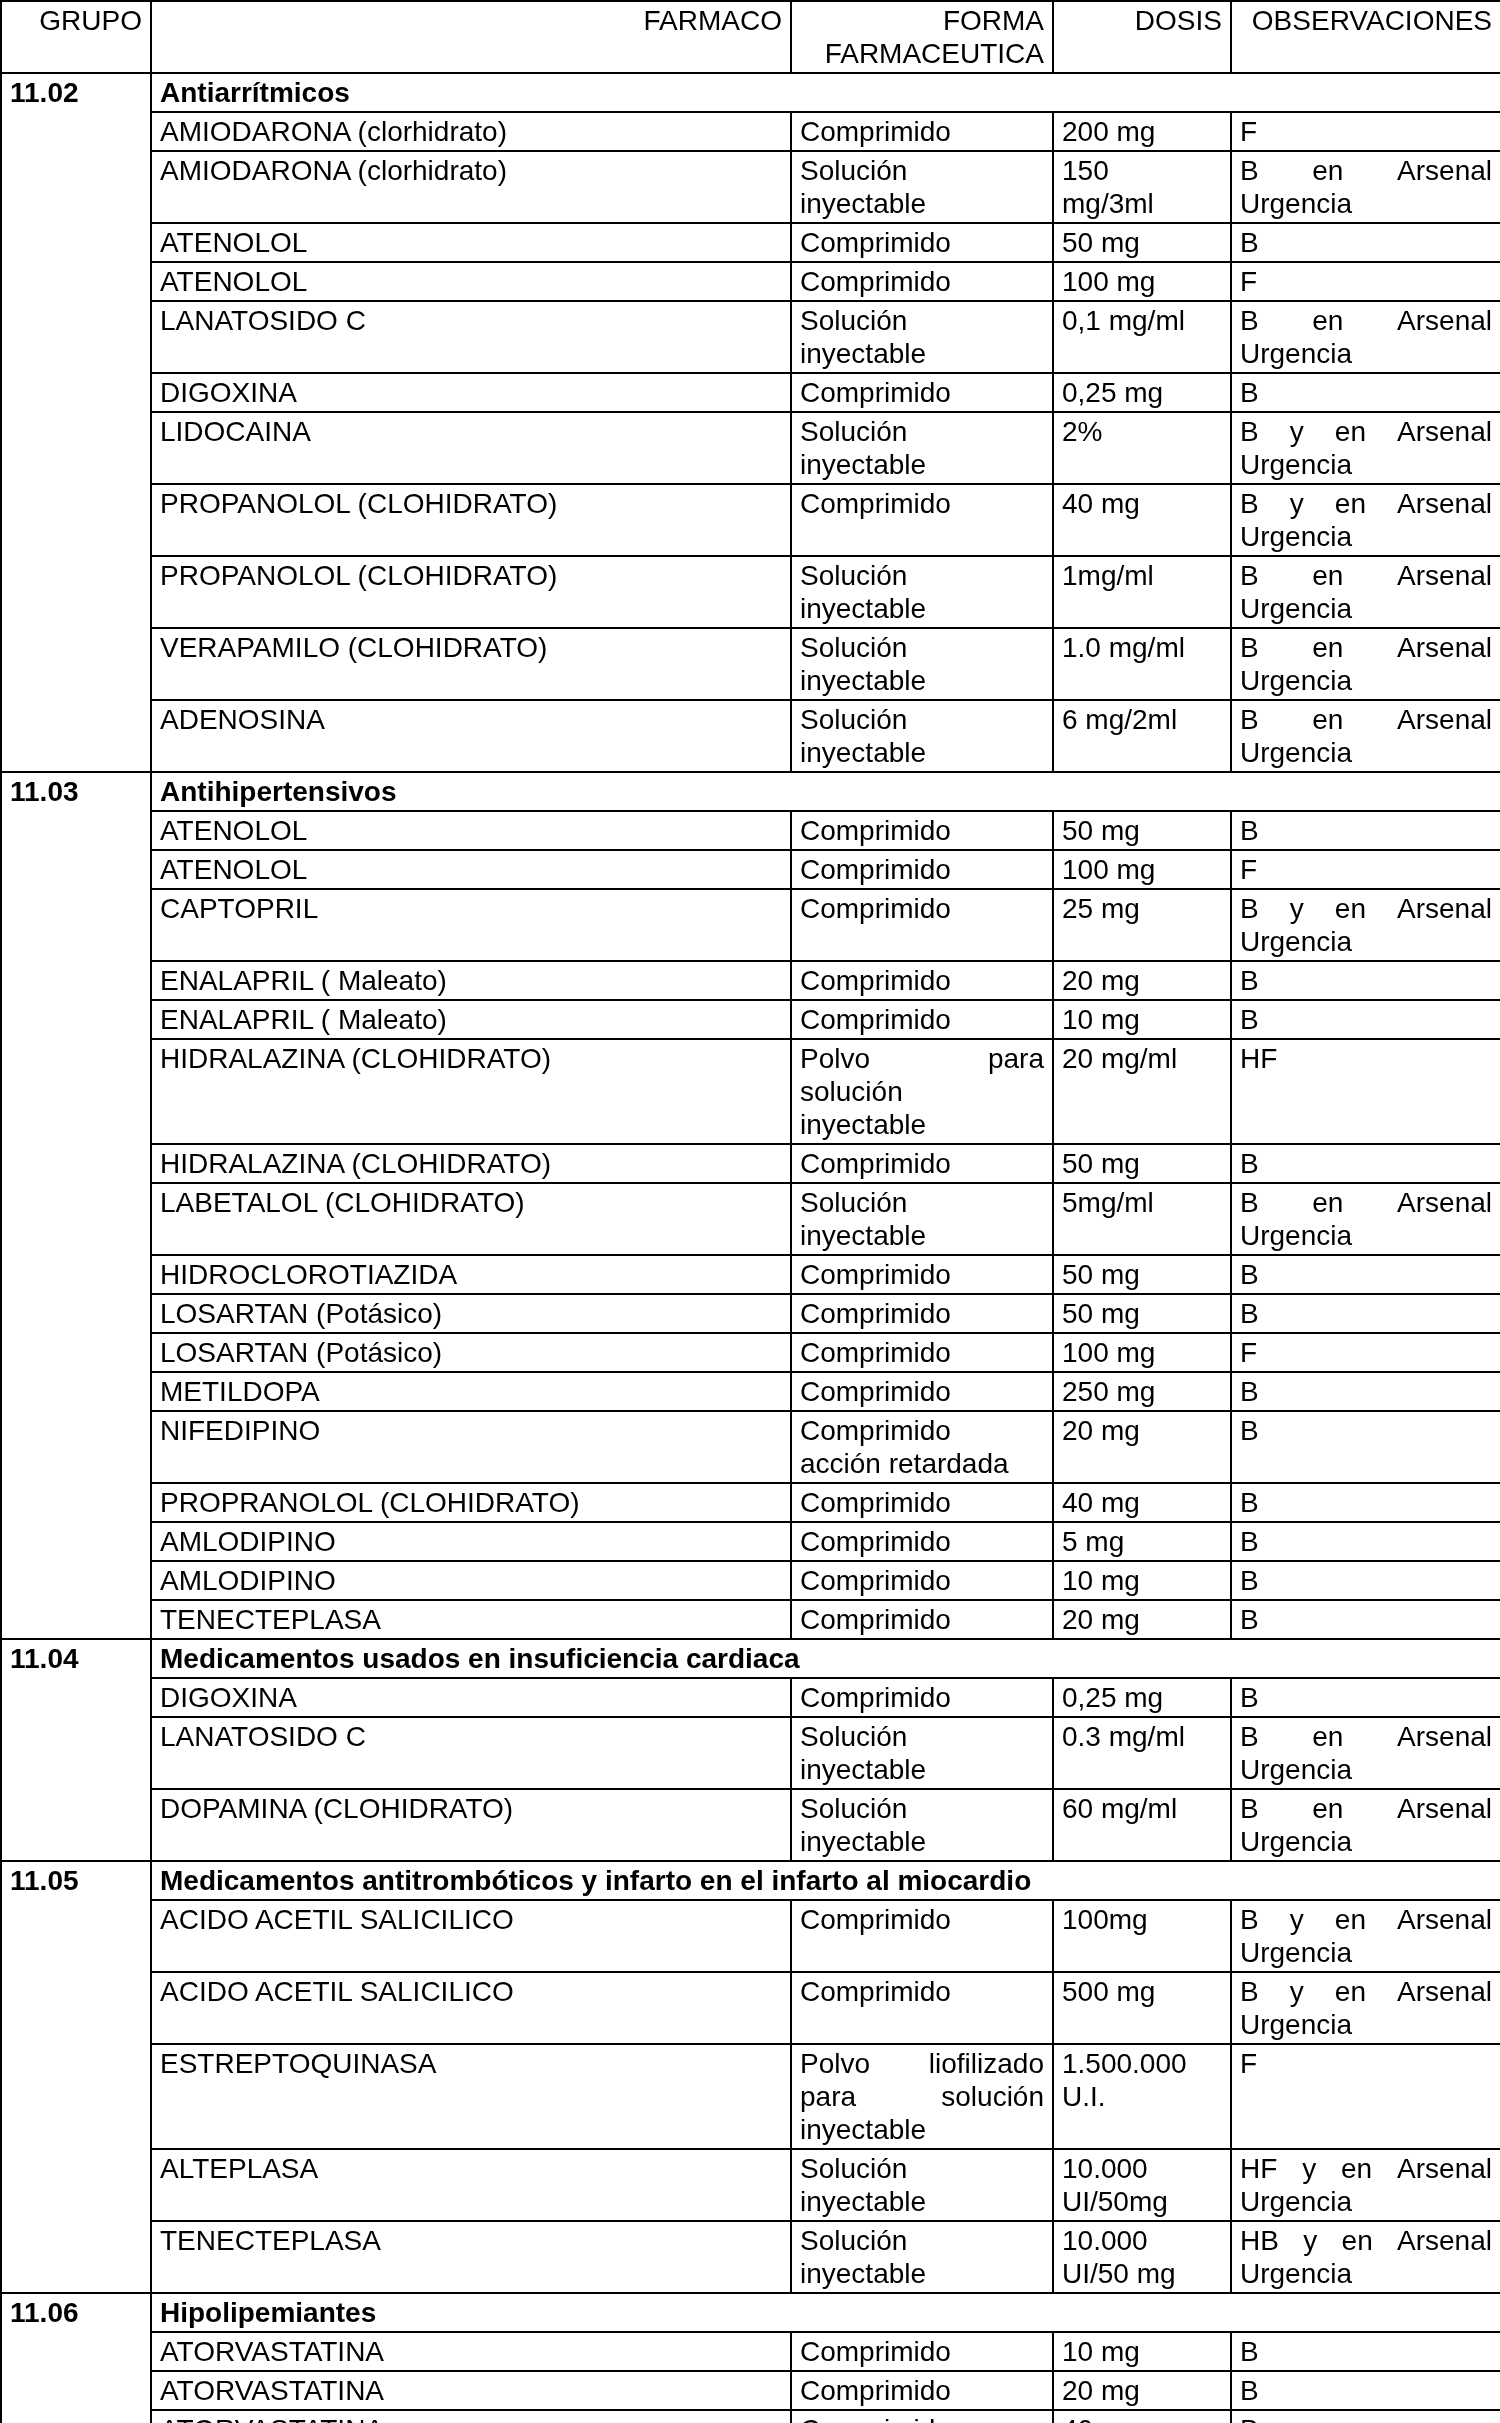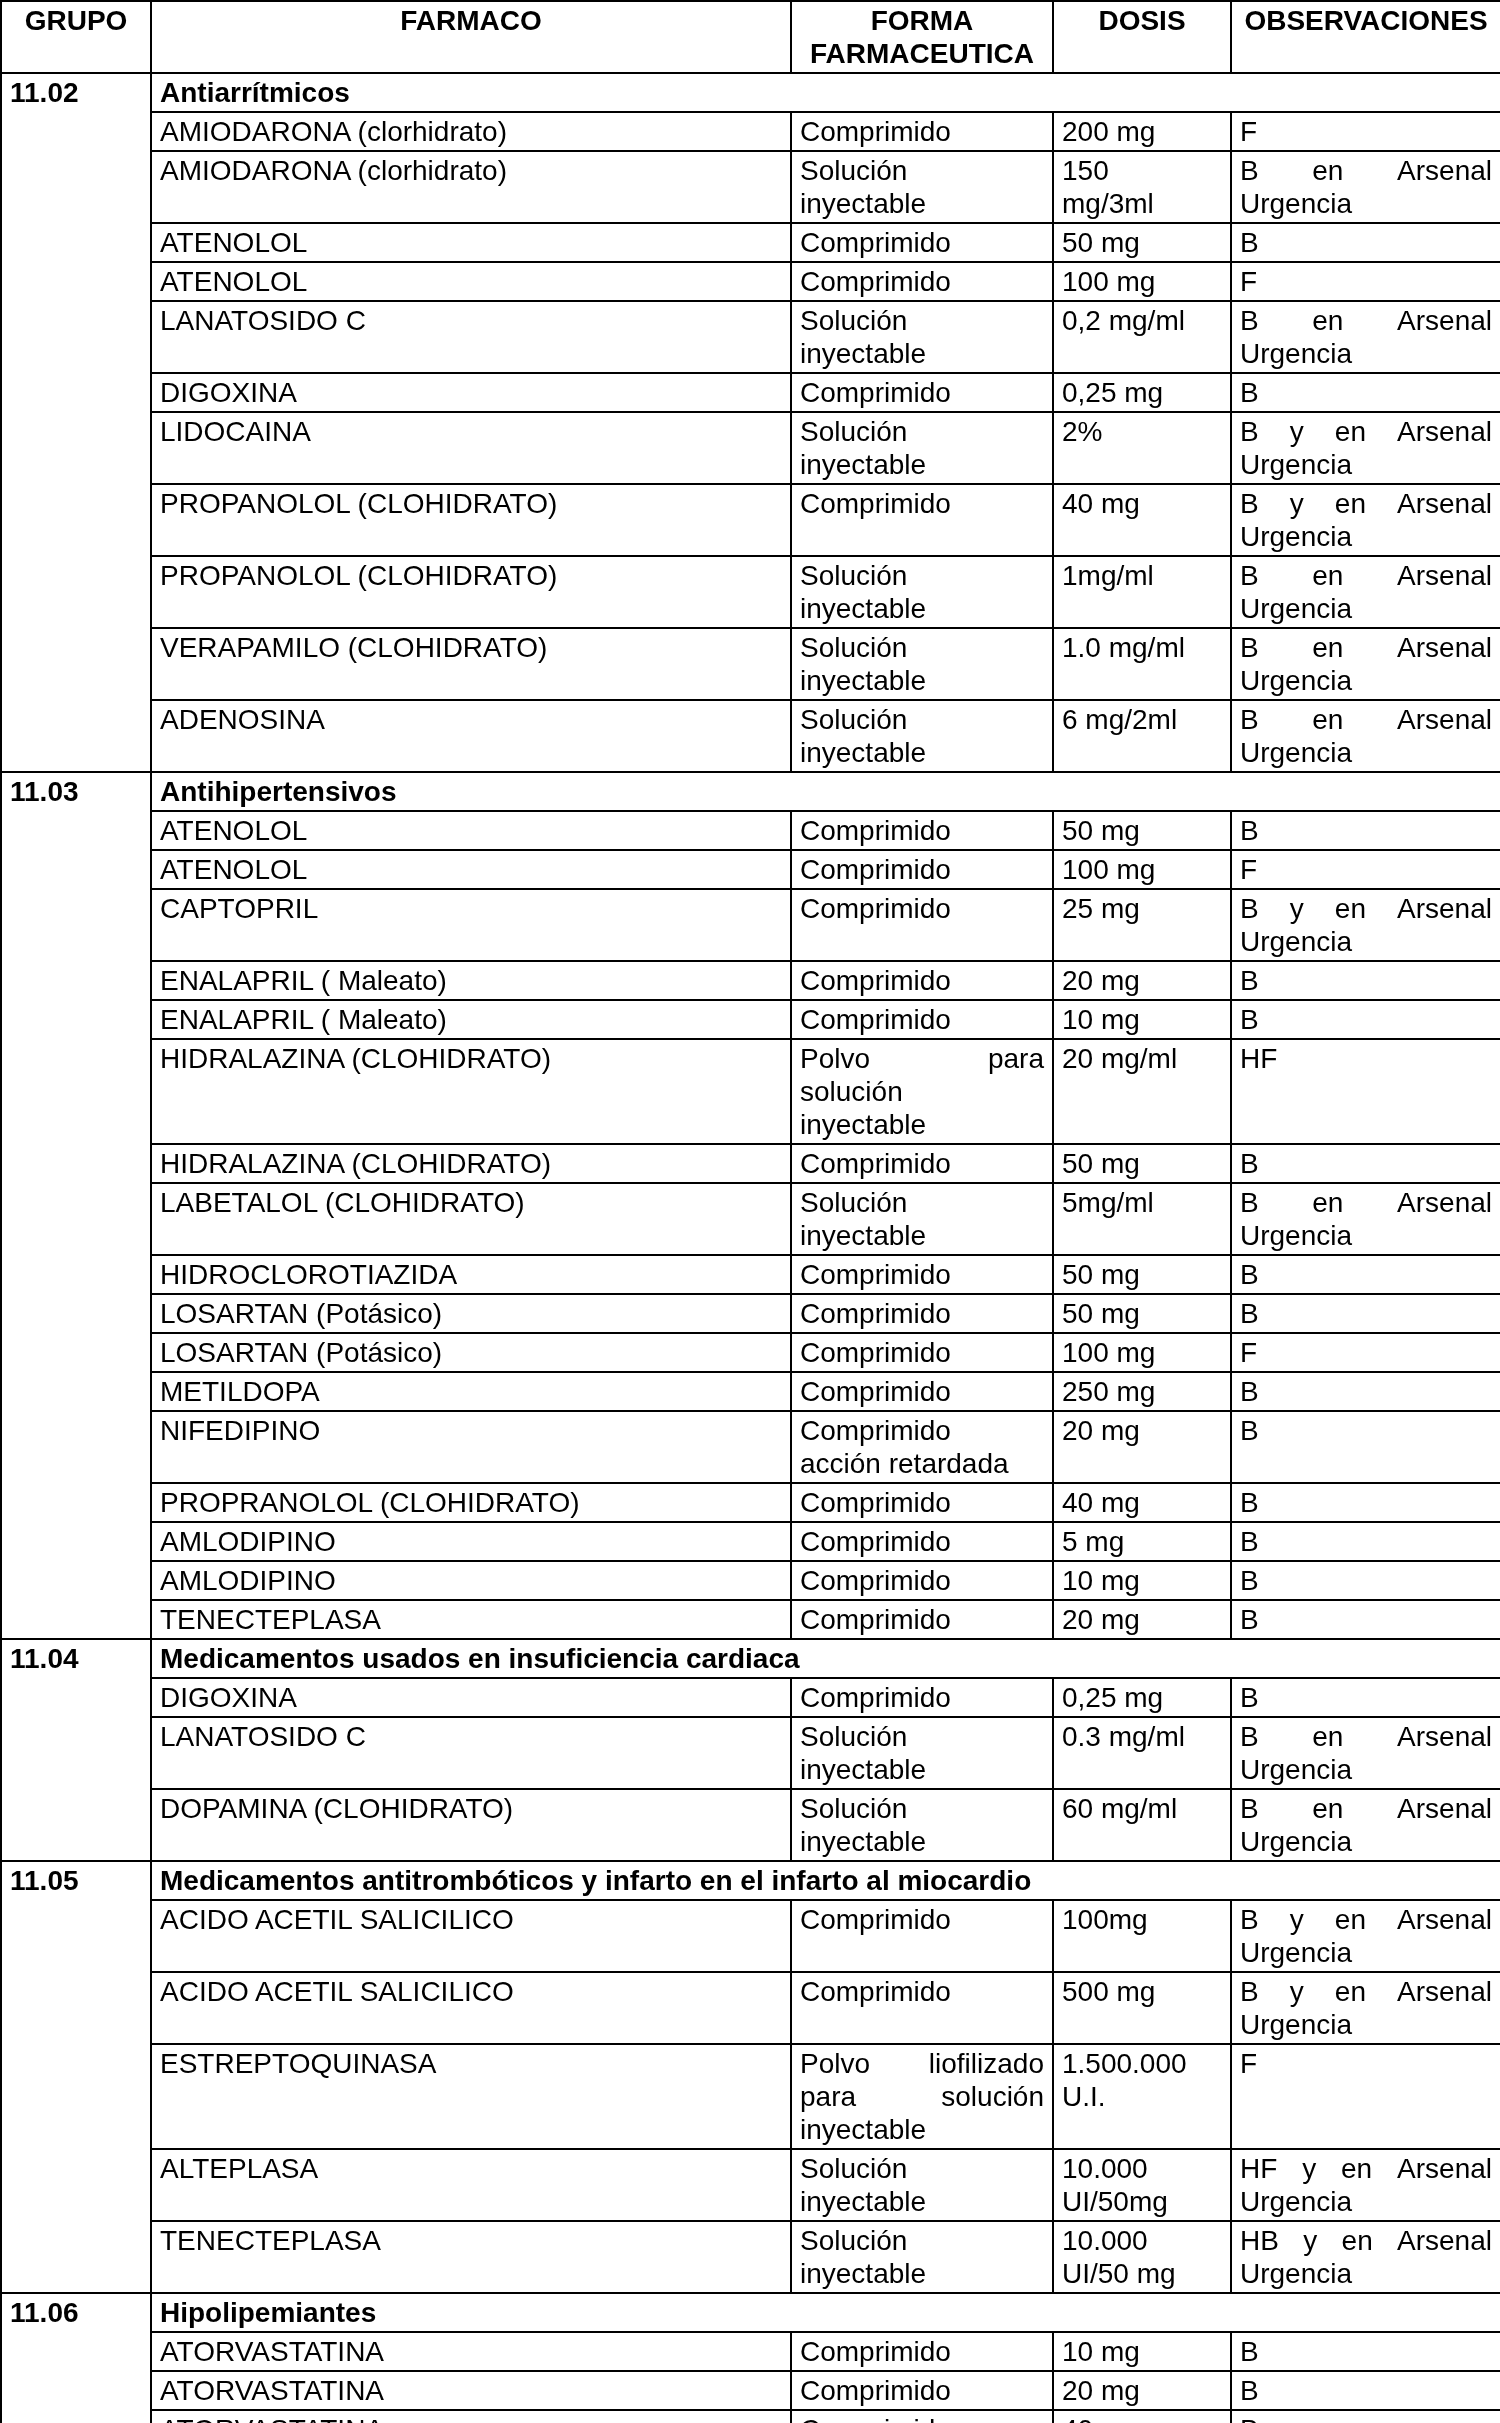"GRUPO" table.formulary th.header-cell { font-weight: bold -> normal; text-align: center -> right }
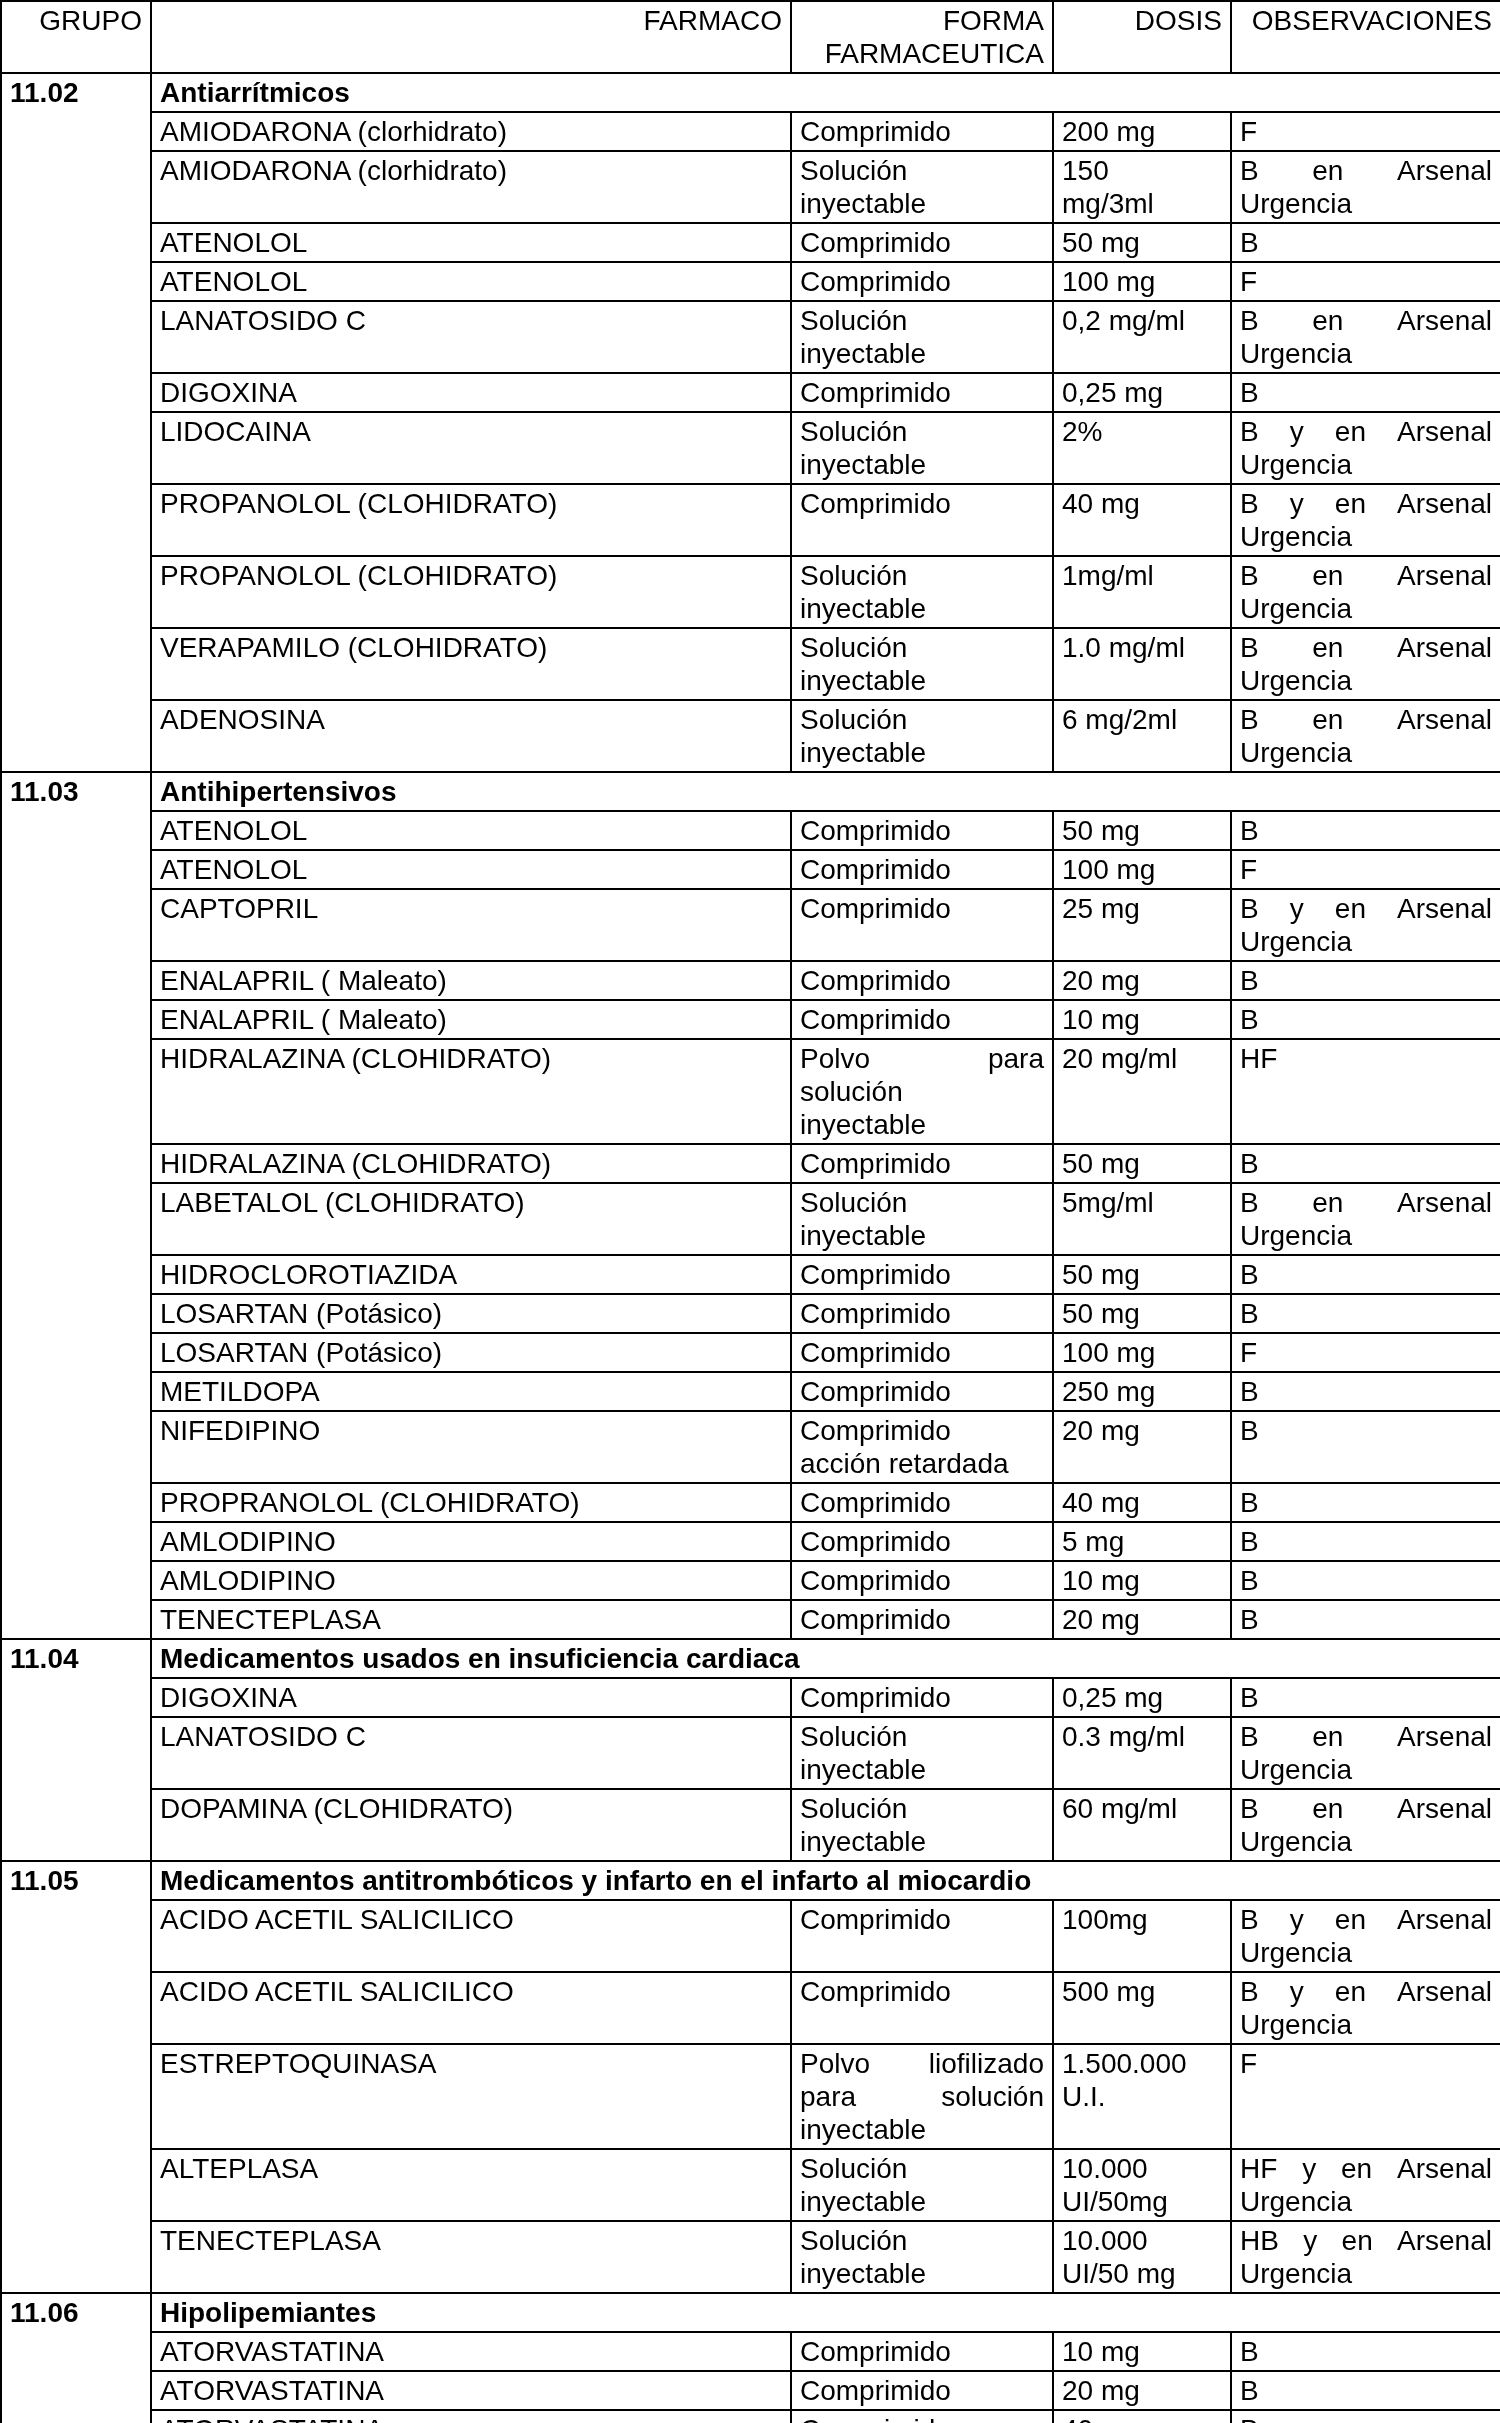"0,2 mg/ml" div.cell-line { text: 0,2 -> 0,1 }
